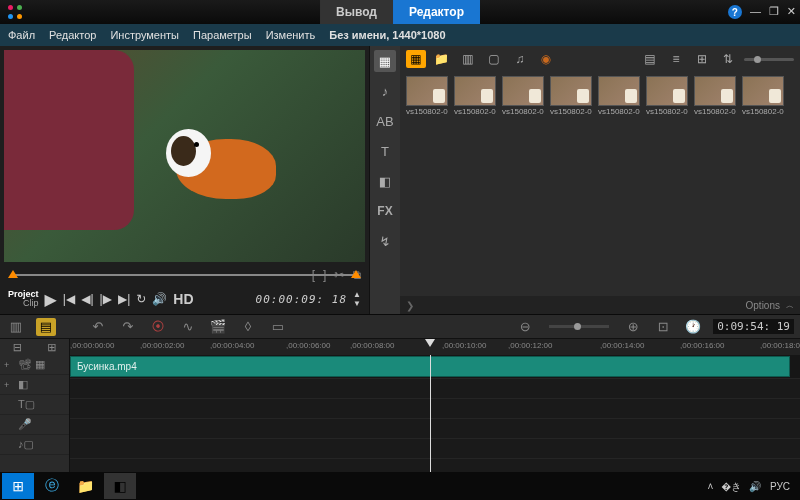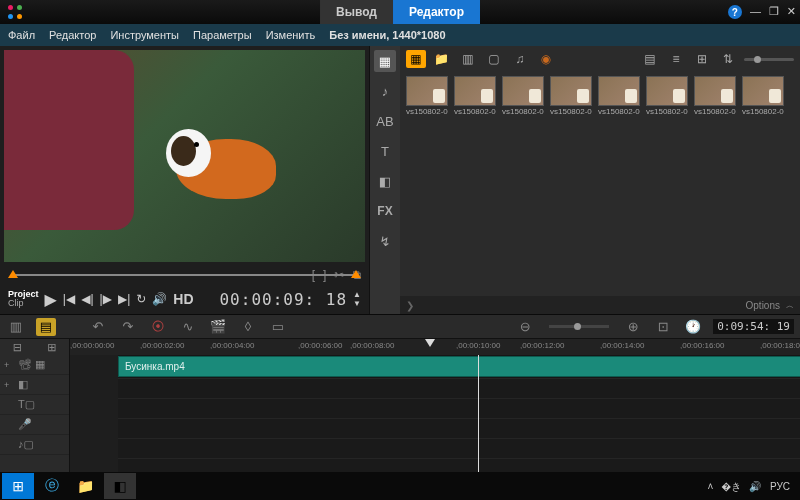"Project" .pc-label { text-align: left -> right }
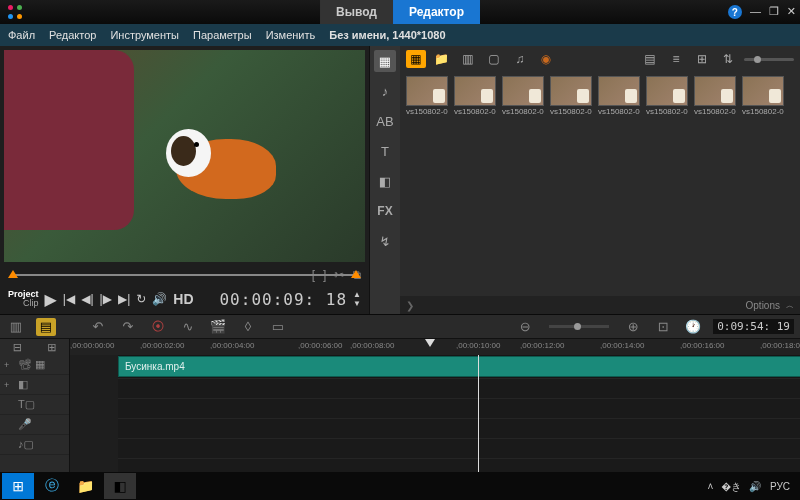"00:00:09: 18" .pc-timecode { font-size: 16px -> 11px; font-style: none -> italic }
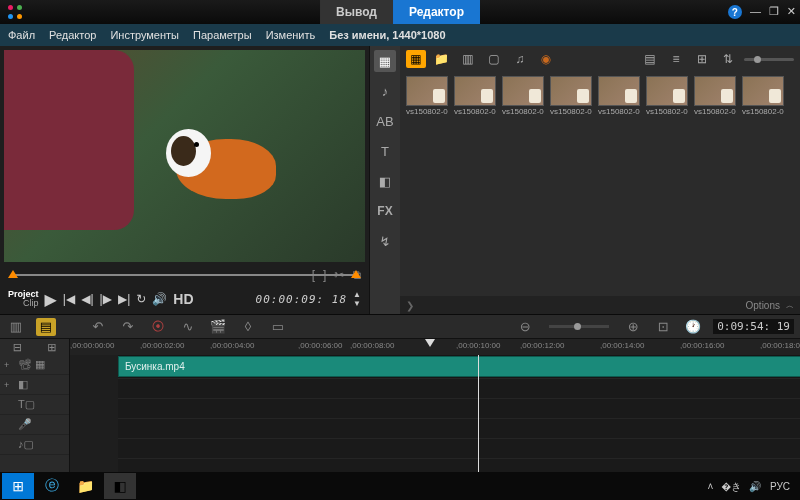",00:00:06:00" div.tick { left: 228px -> 216px }
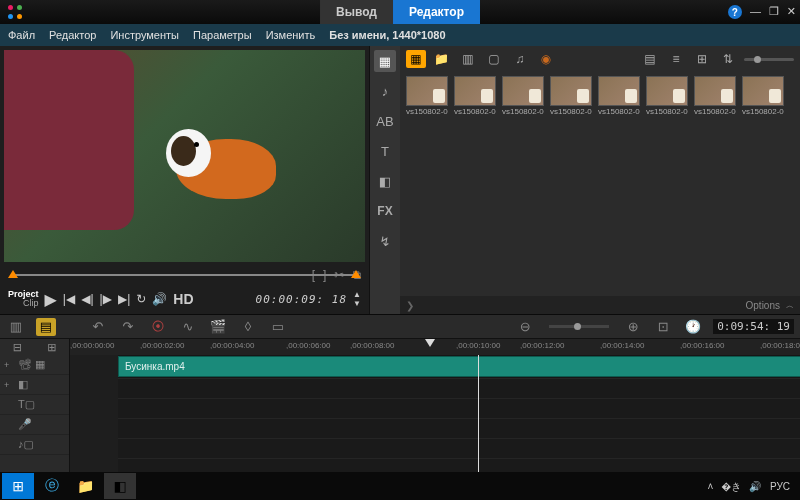",00:00:10:00" div.tick { left: 386px -> 372px }
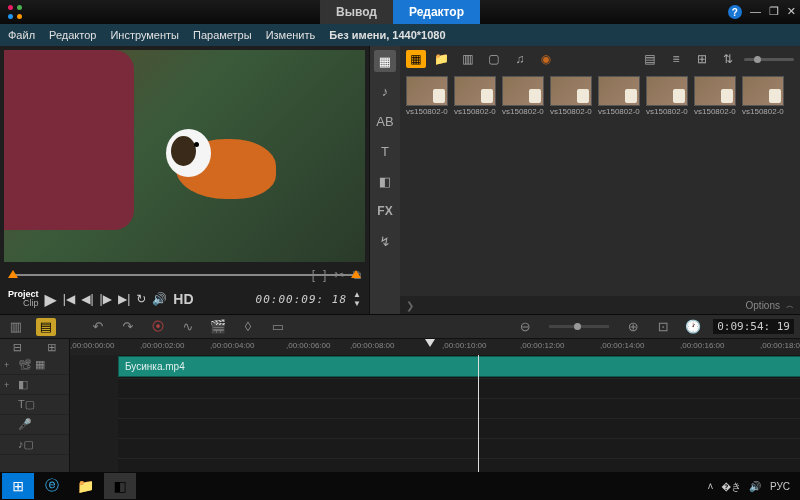",00:00:12:00" div.tick { left: 450px -> 438px }
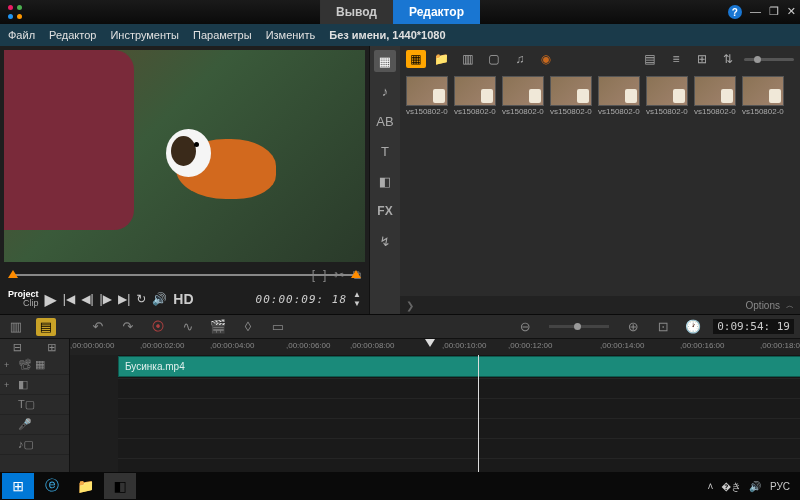"Бусинка.mp4" .tl-tracks-area { margin-left: 48px -> none }
